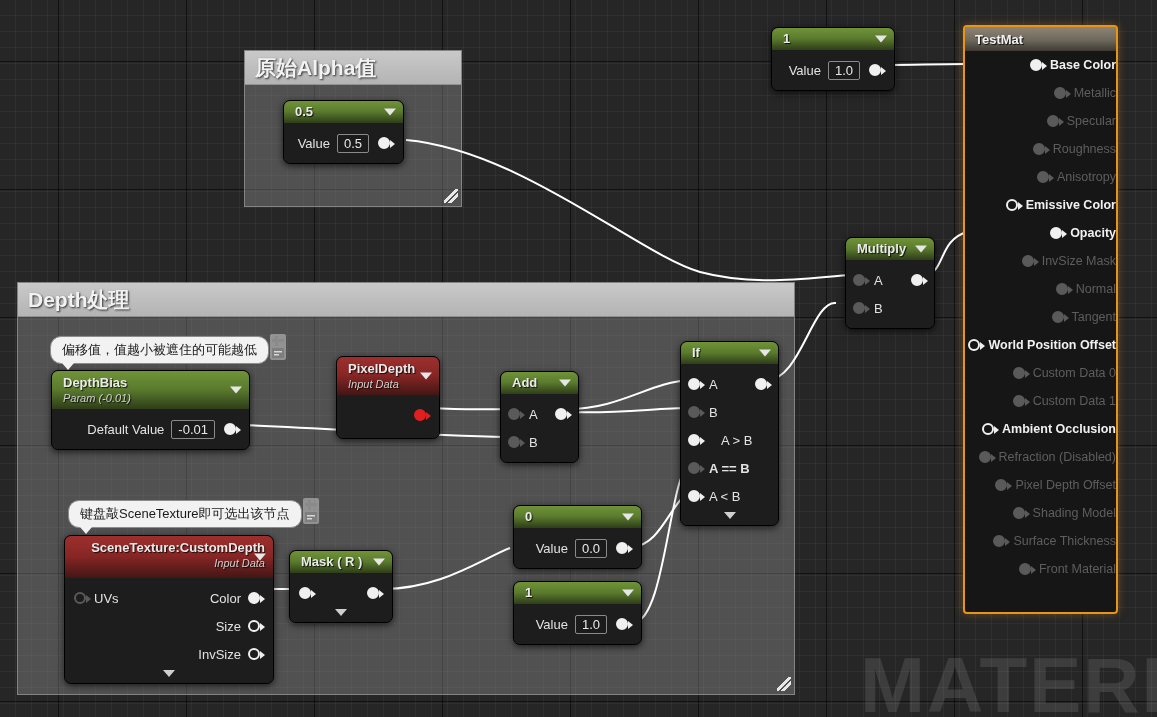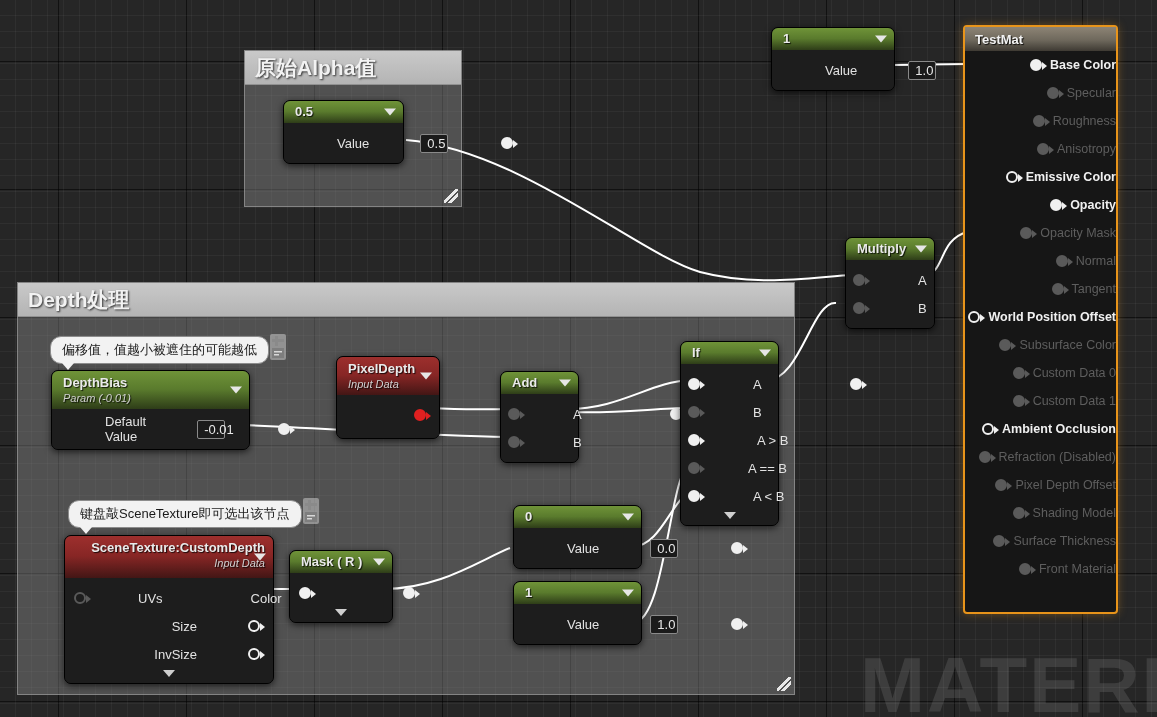"Value" .row { gap: 44px -> none }
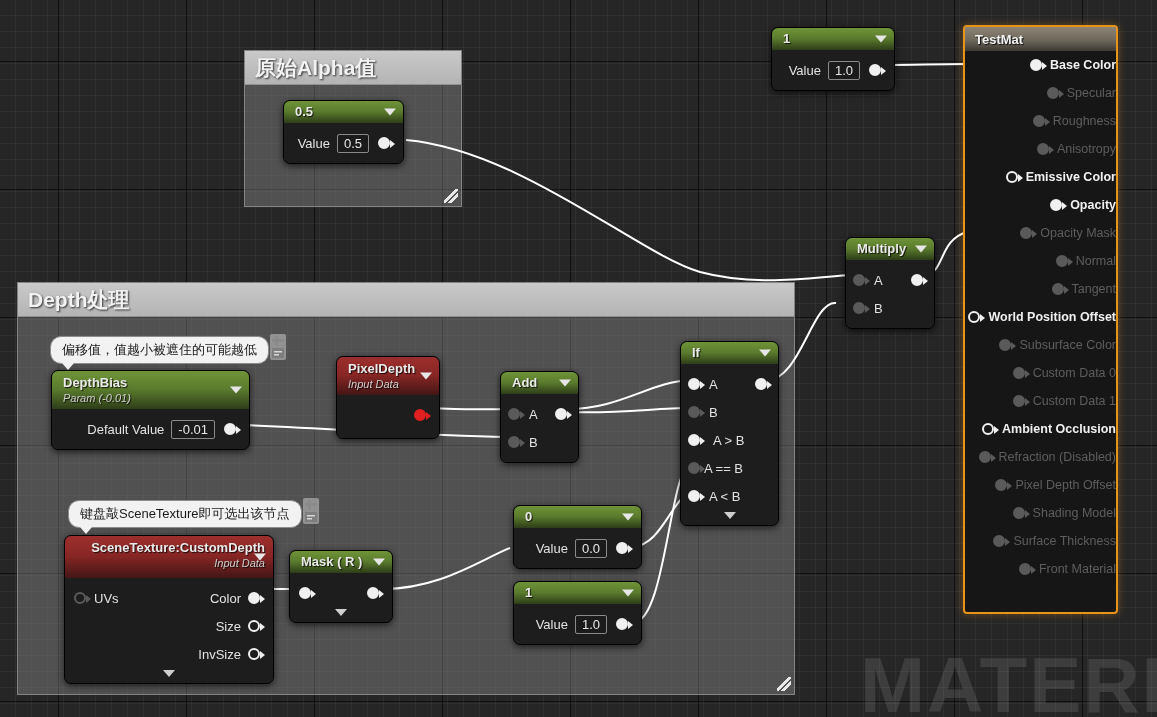"Metallic" div.mat-row { html: none -> <div> <span> <span></span> <span></span> </span> <span>Metallic</span> </div> }
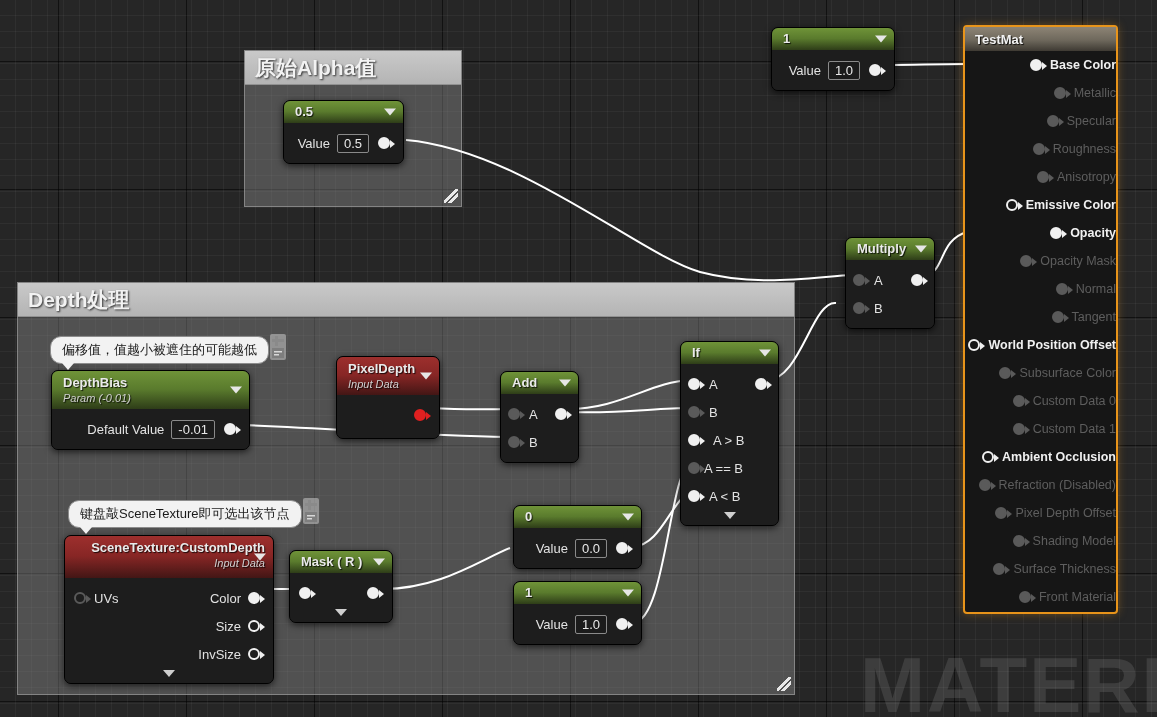"Opacity Mask" span.lbl { text: Opacity -> InvSize }
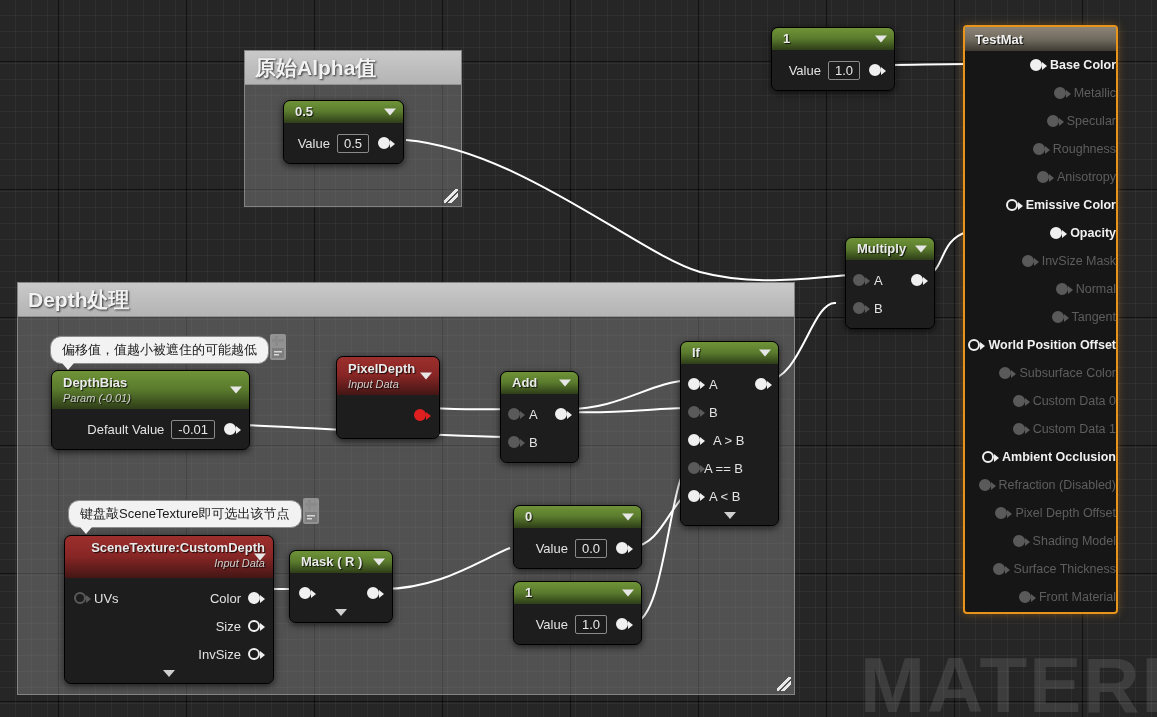"Subsurface Color" div.mat-row { html: <div> <span> <span></span> <span></span> </span> <span>Subsurface Color</span> </div> -> none }
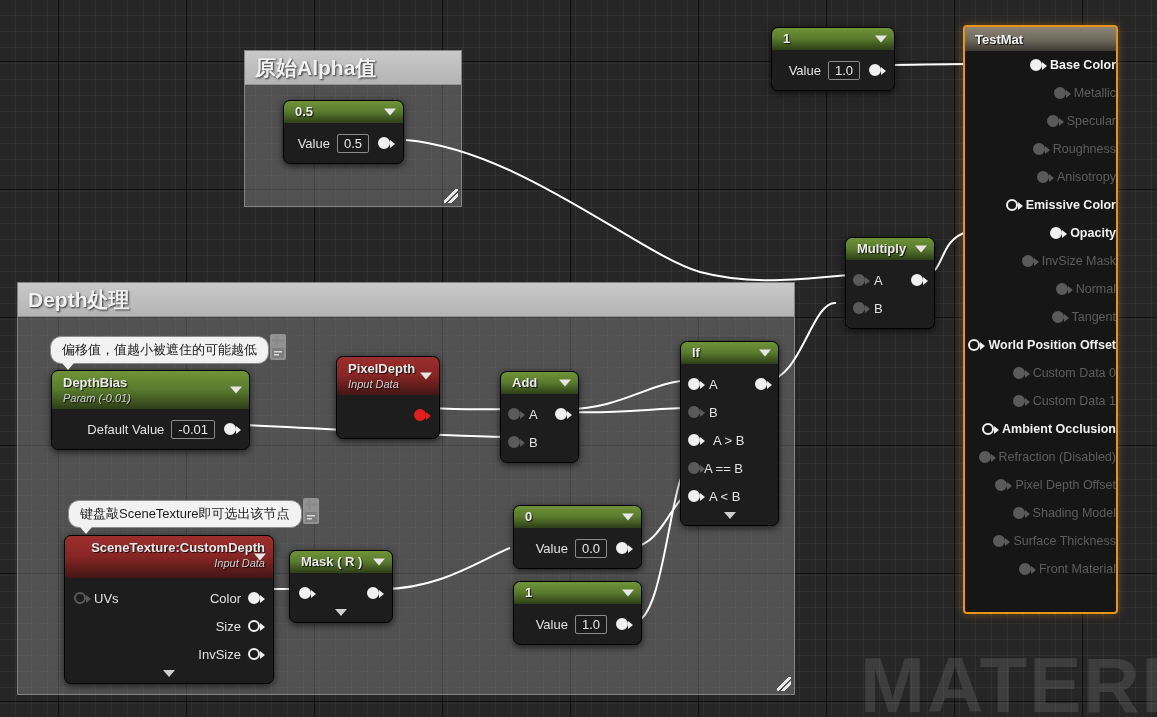"A > B" span.lbl { margin-left: 9px -> 17px }
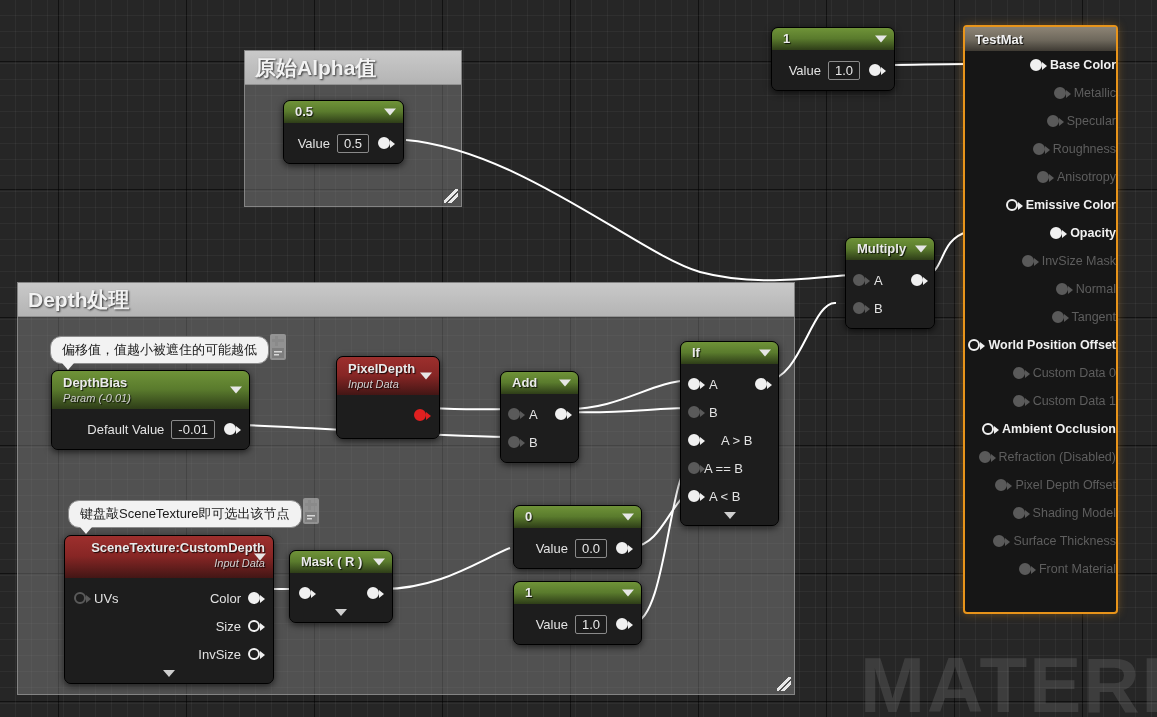"A == B" span.lbl { font-weight: none -> bold; margin-left: none -> 5px }
